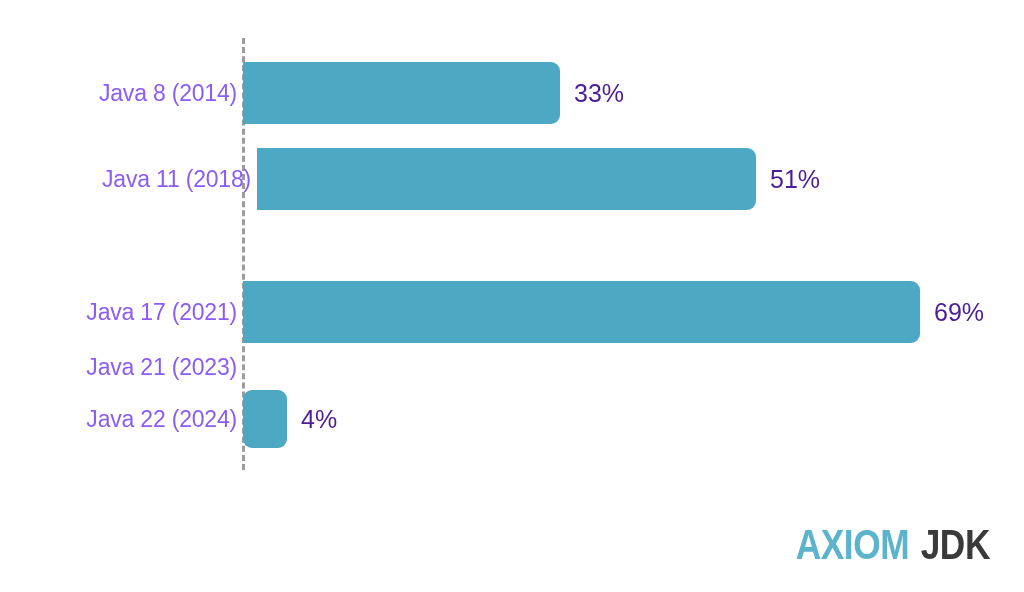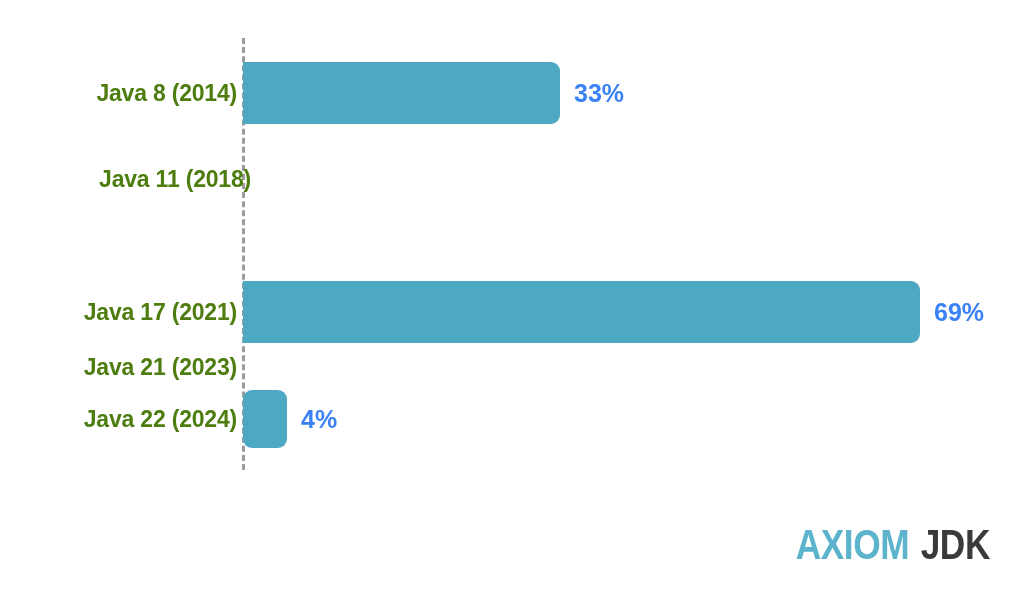"Java 8 (2014)" .cat-label { color: #4d7c0f -> #8b5cf6; font-weight: bold -> normal }
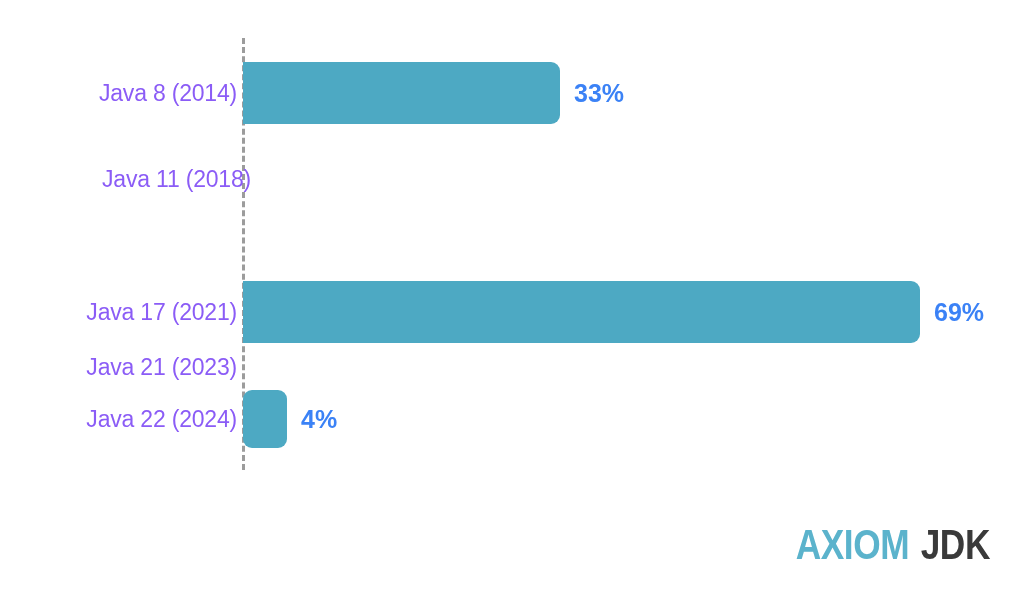"33%" .bar-value { color: #3b82f6 -> #4c1d95; font-weight: bold -> normal }
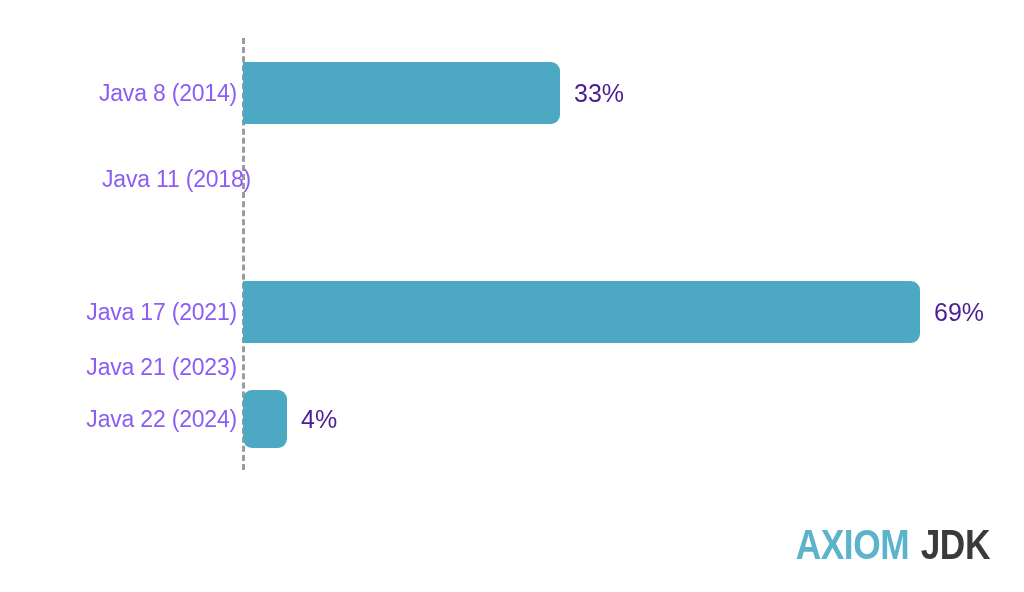"51%" div.bar-wrap { html: none -> <div> <div></div> <div>51%</div> </div> }
